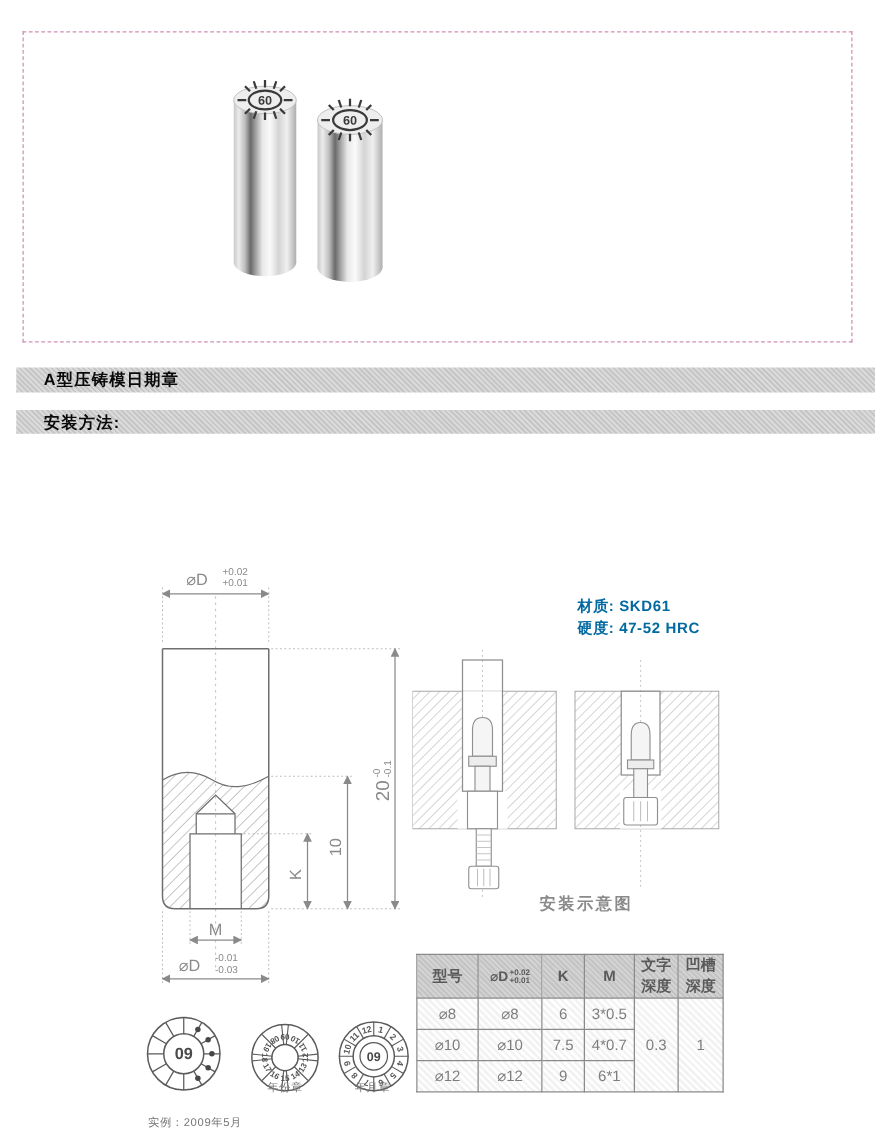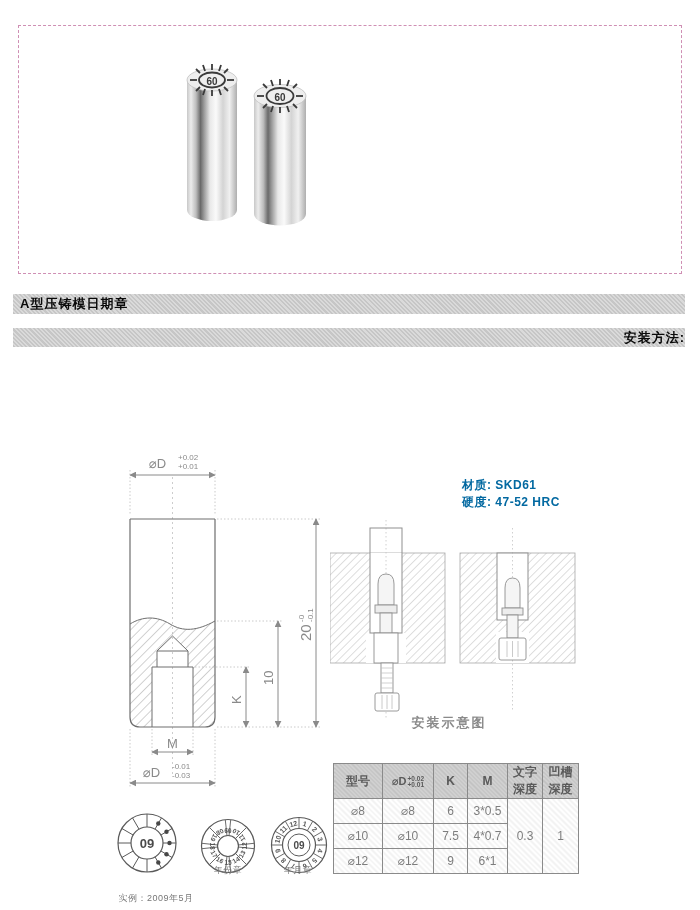"A型压铸模日期章" .bar { padding-left: 7px -> 22px }
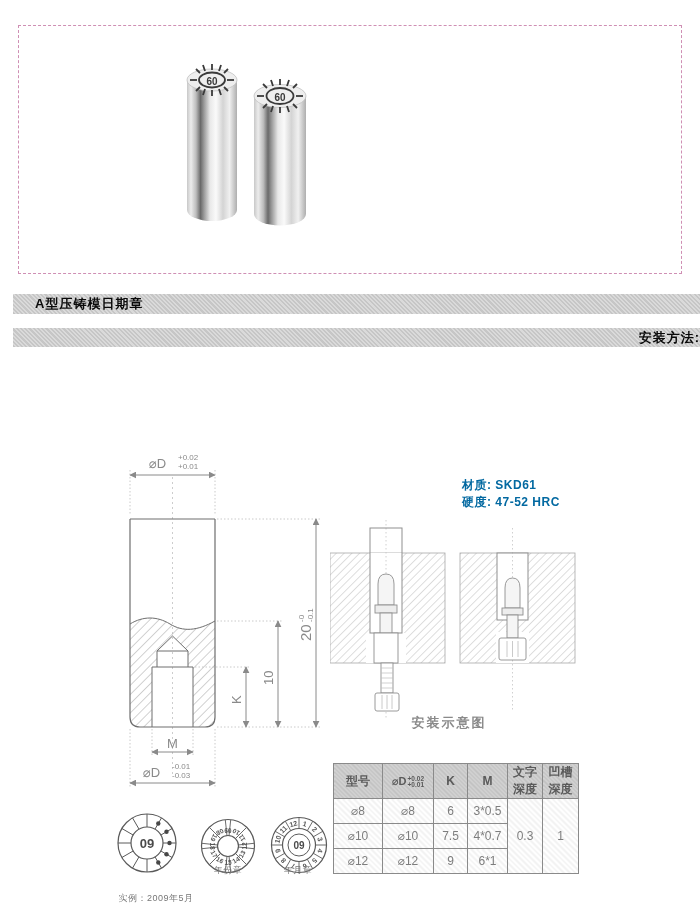"安装方法:" #bar-install { text-align: right -> none }
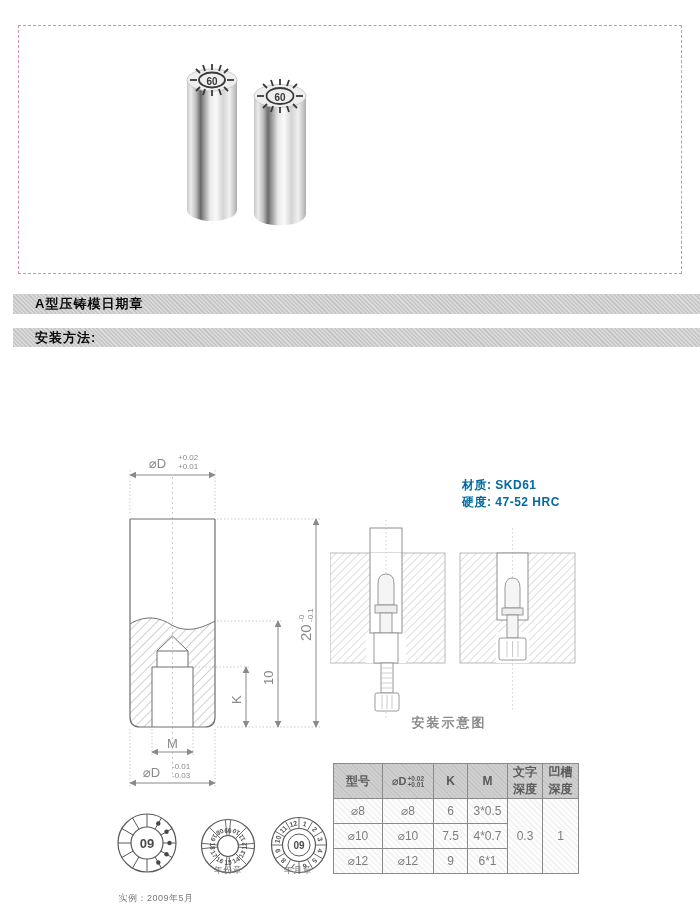"安装示意图" #install-caption { left: 404px -> 424px }
